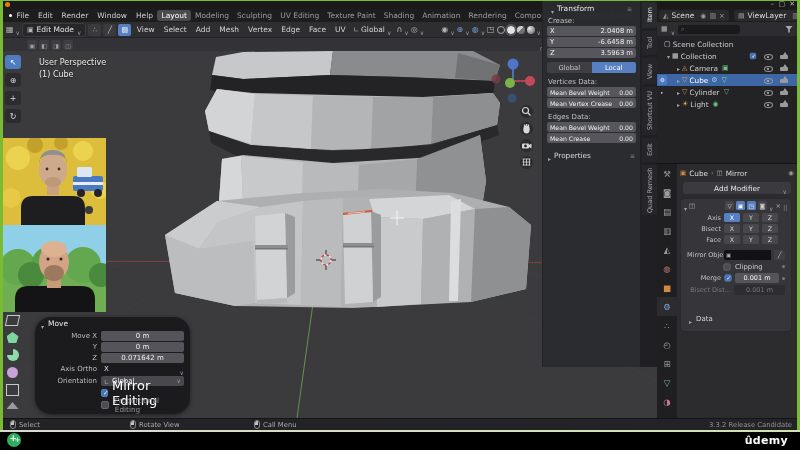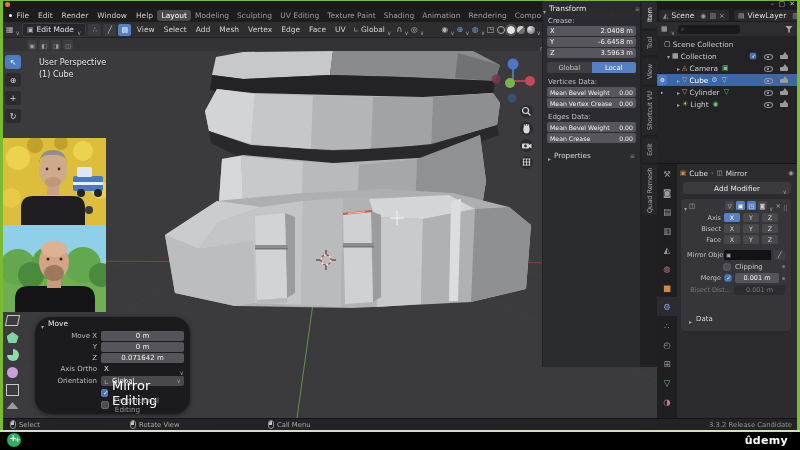"Transform" div.f { padding: 0 0 -> 0 8px }
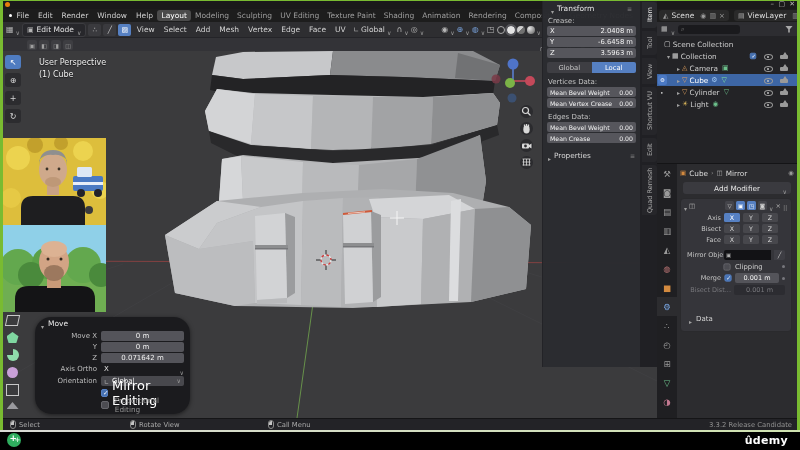"Call Menu" div.f { left: 268px -> 254px }
